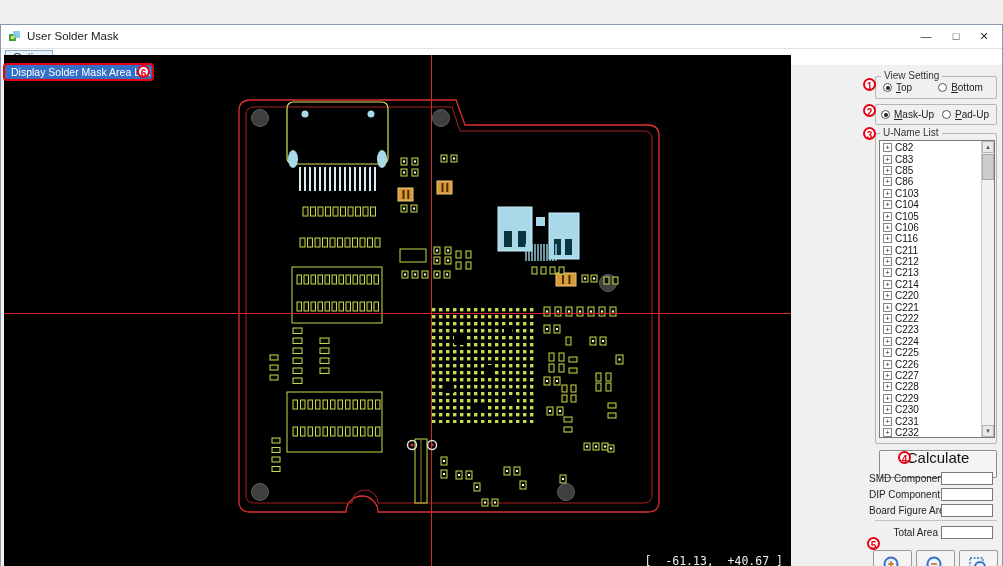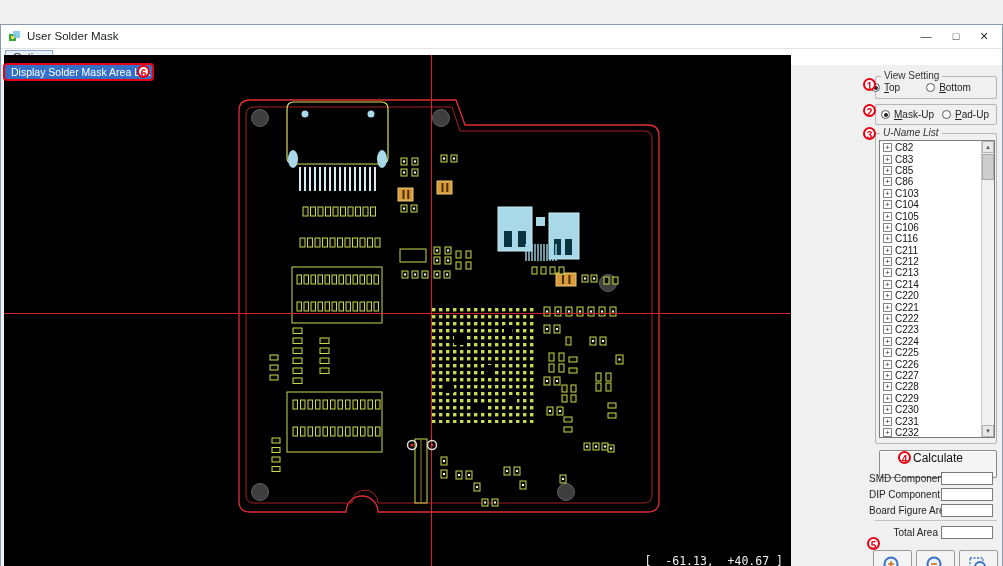"Top" .row-view { left: 2px -> 14px }
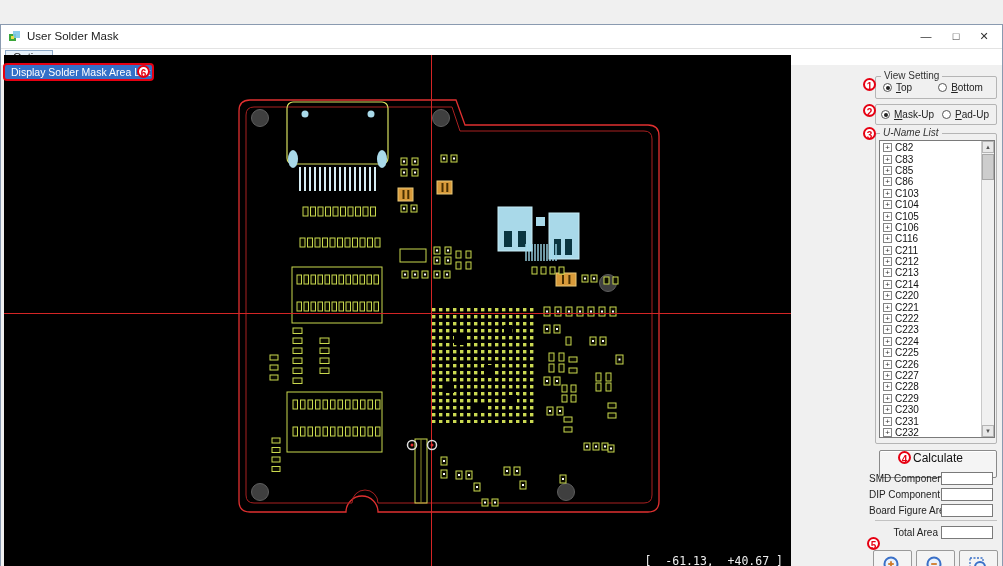"U-Name List" .lbl-uname { font-style: italic -> none }
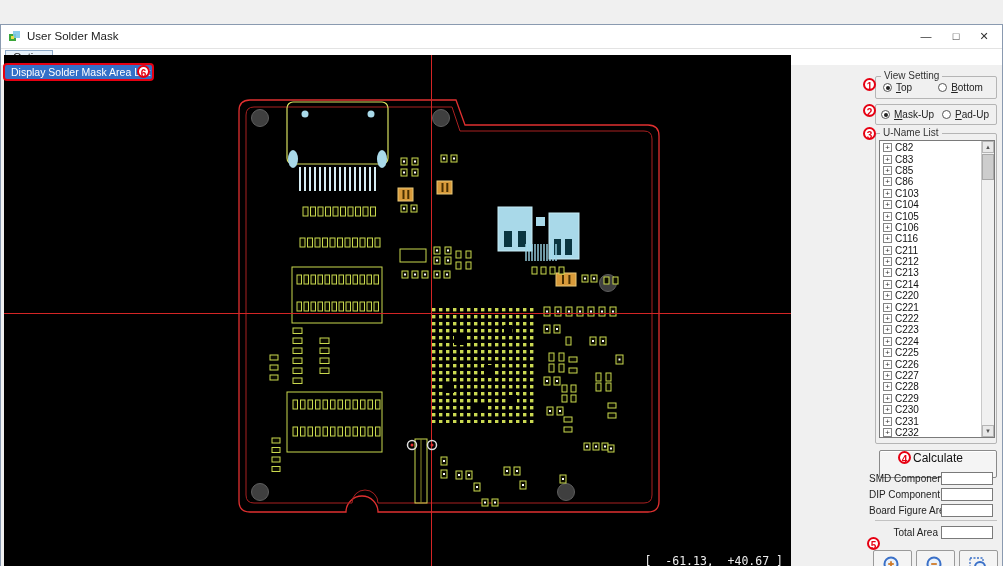"Calculate" .calc-btn { font-size: 12px -> 15px }
